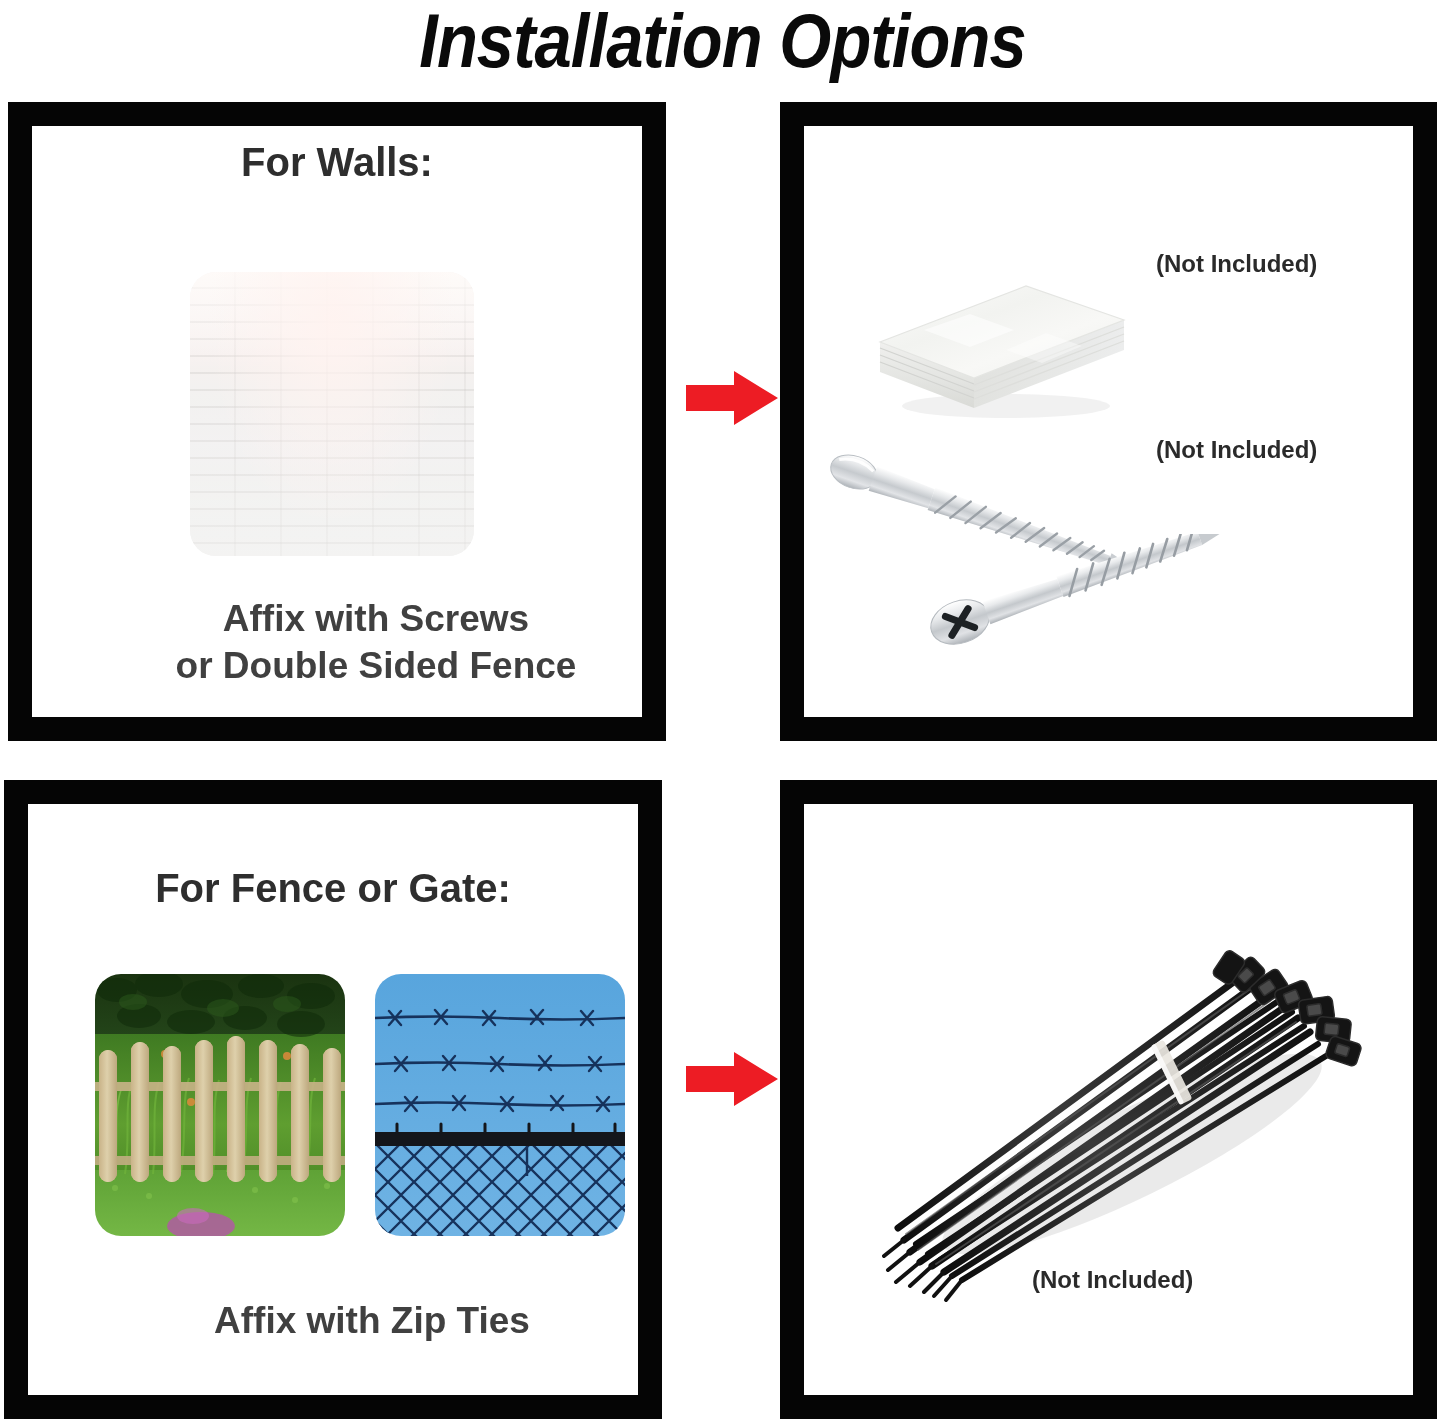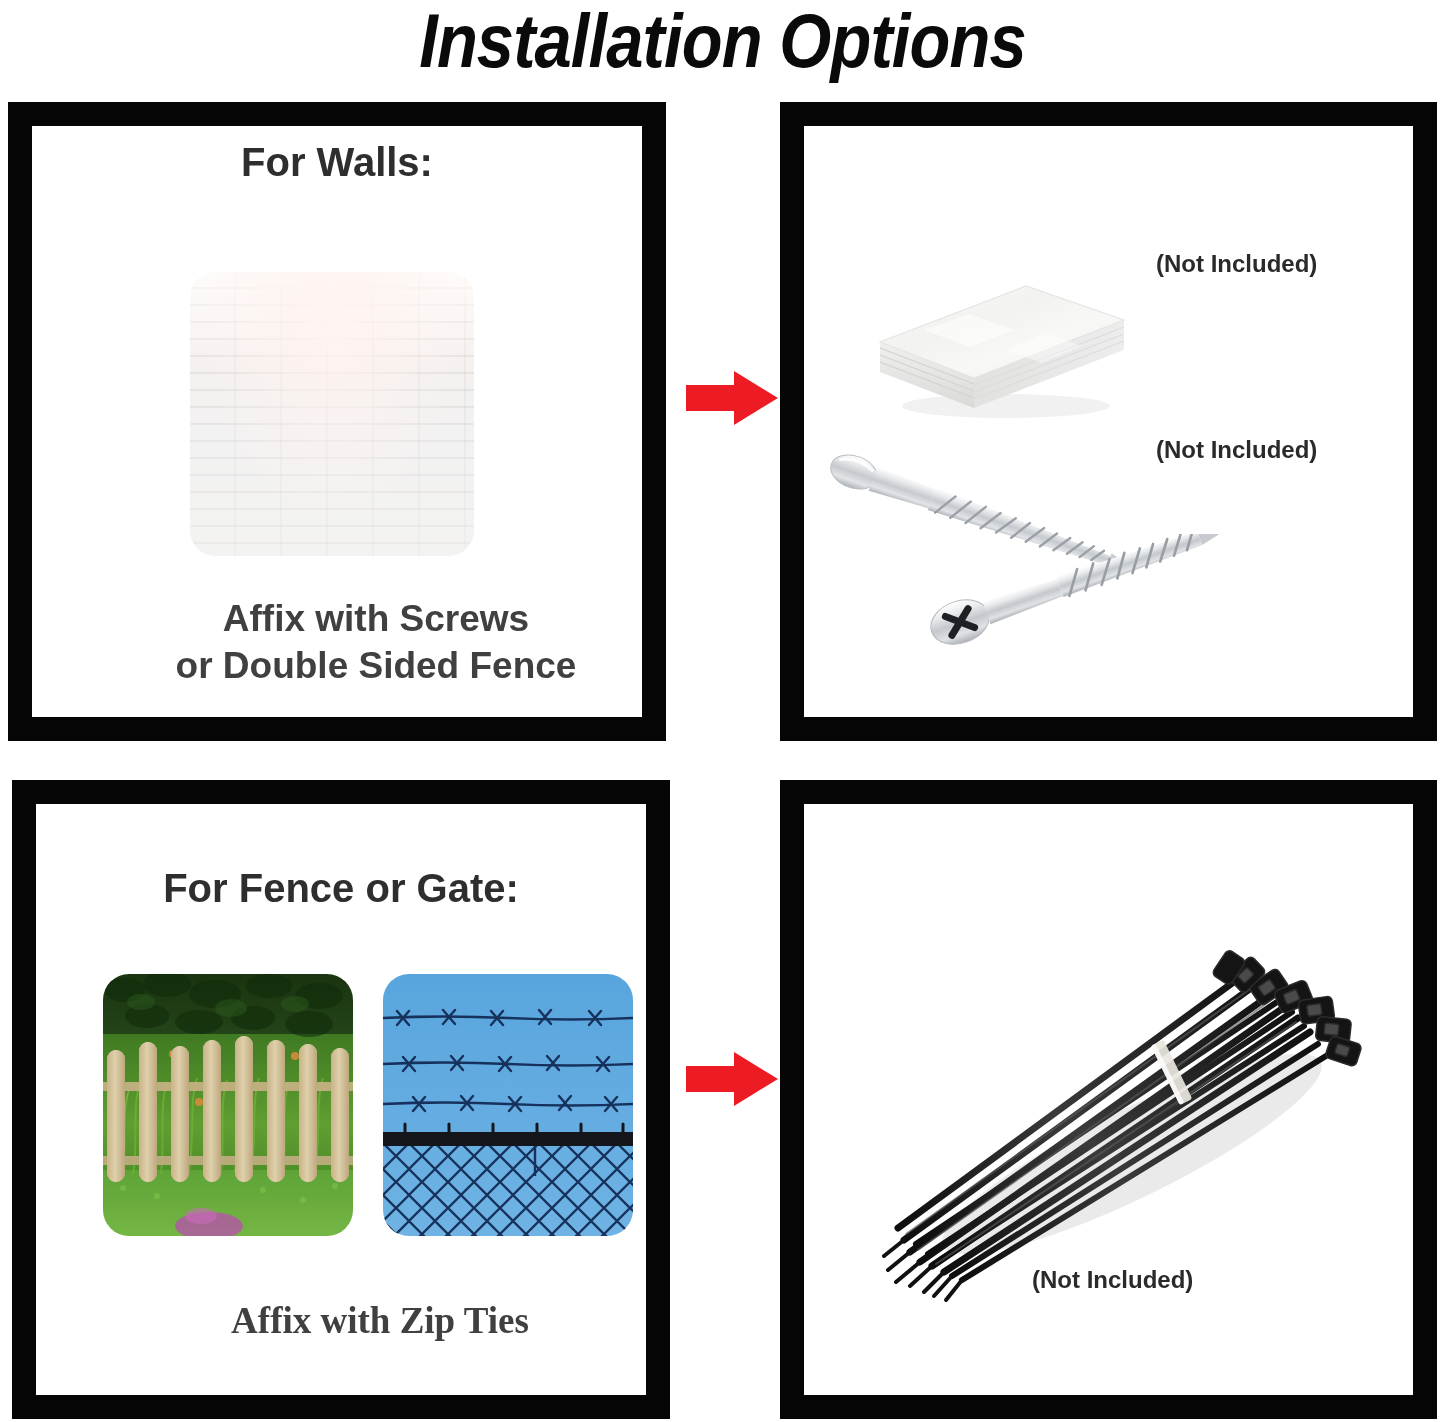"For Fence or Gate:" #panel-fence { left: 12px -> 4px }
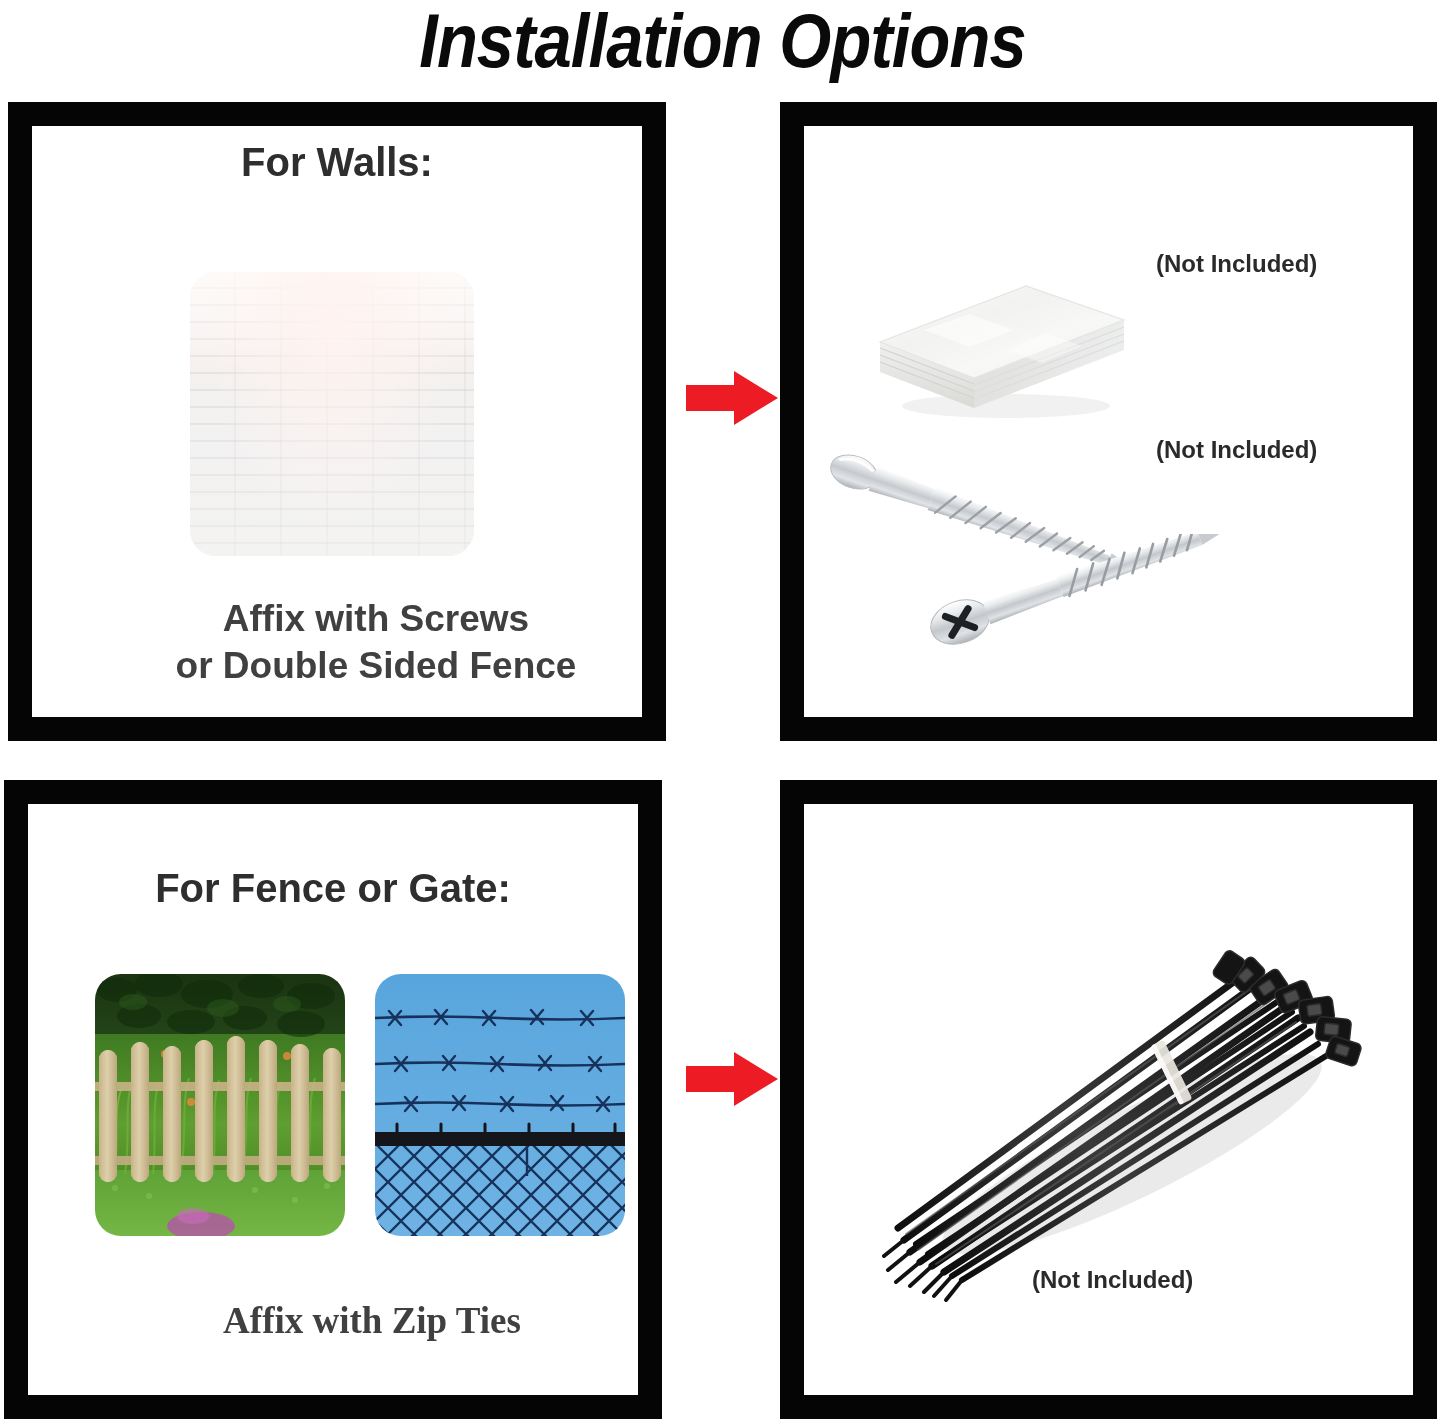"Affix with Zip Ties" div.caption { font-family: Liberation Serif, serif -> none }
